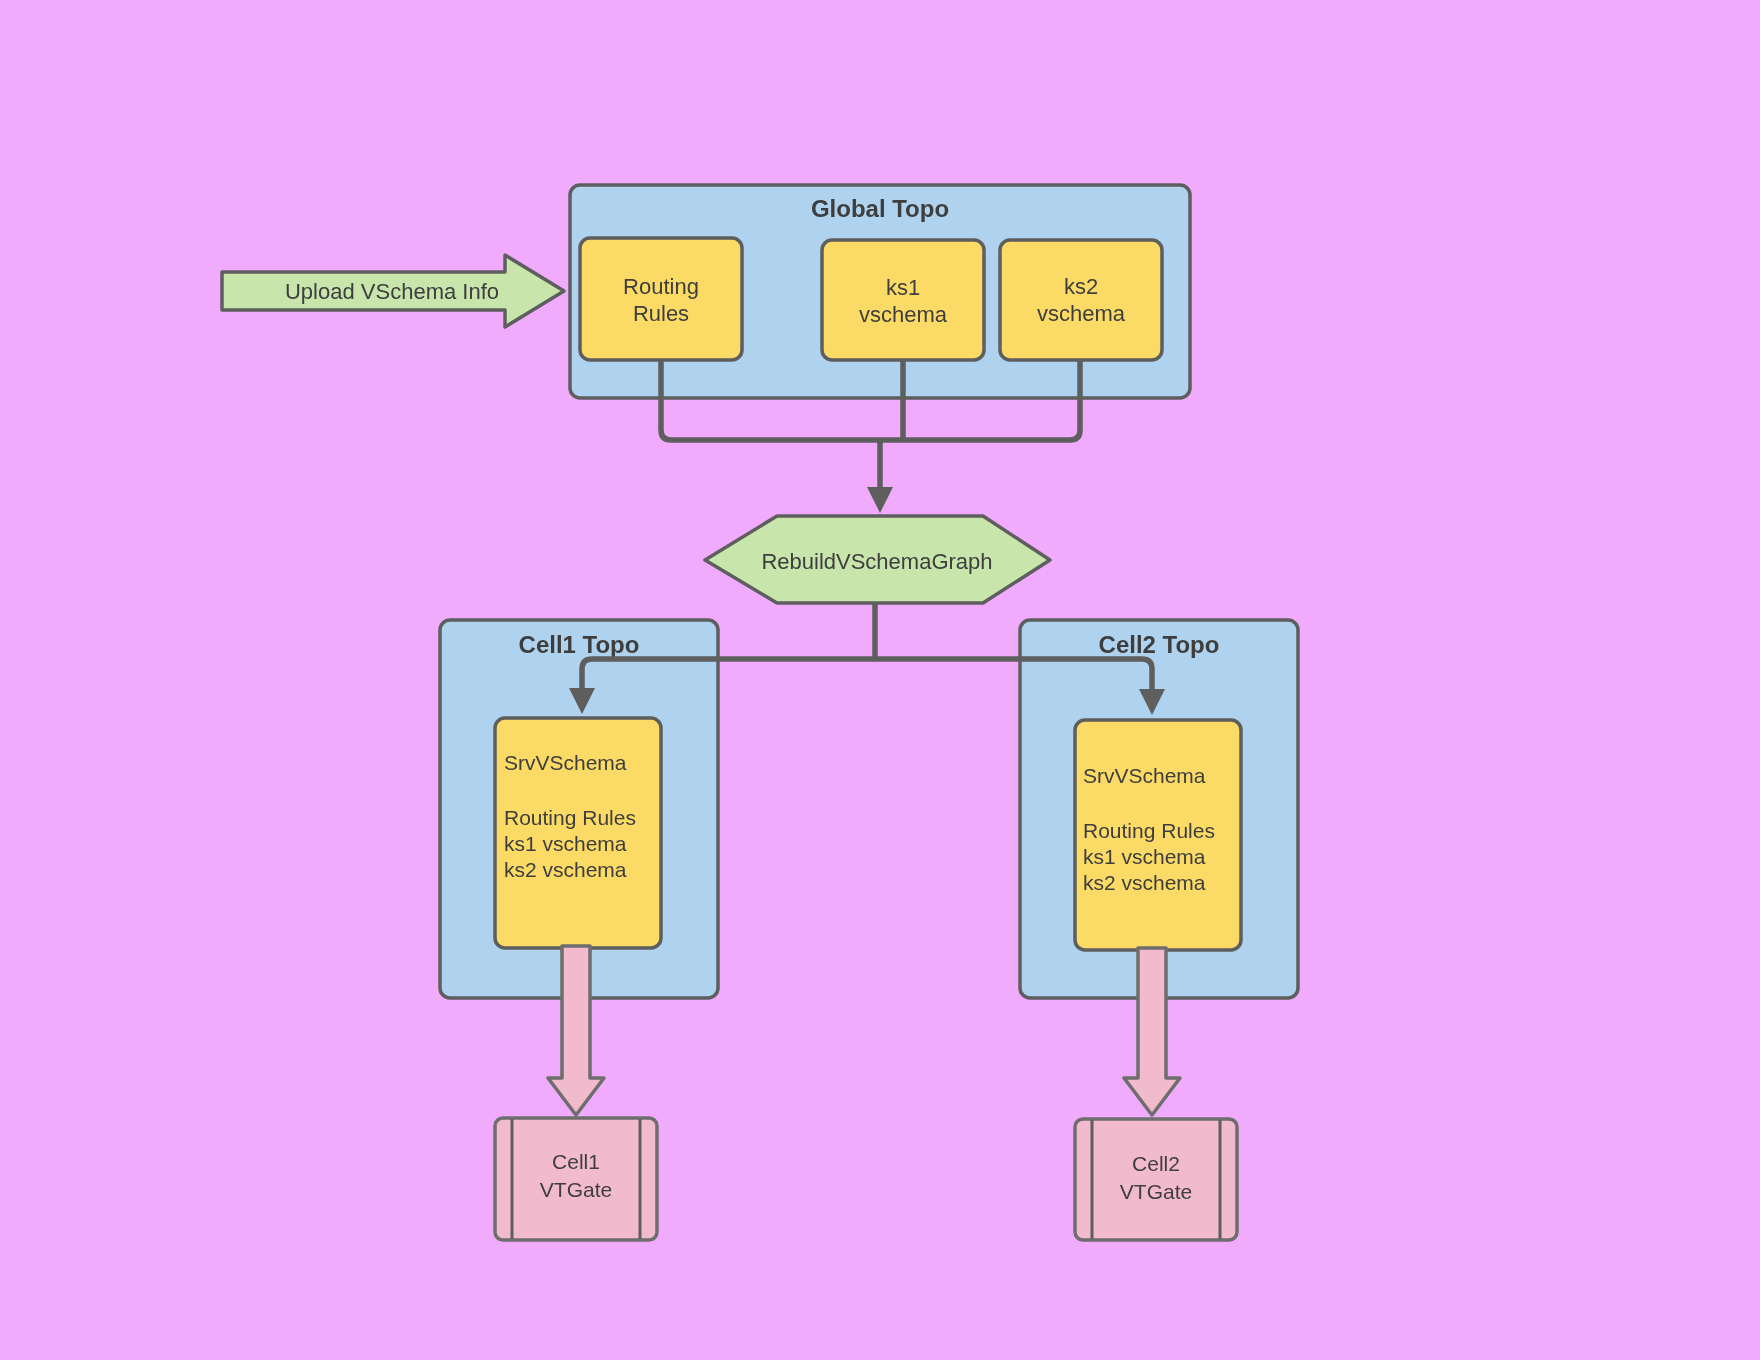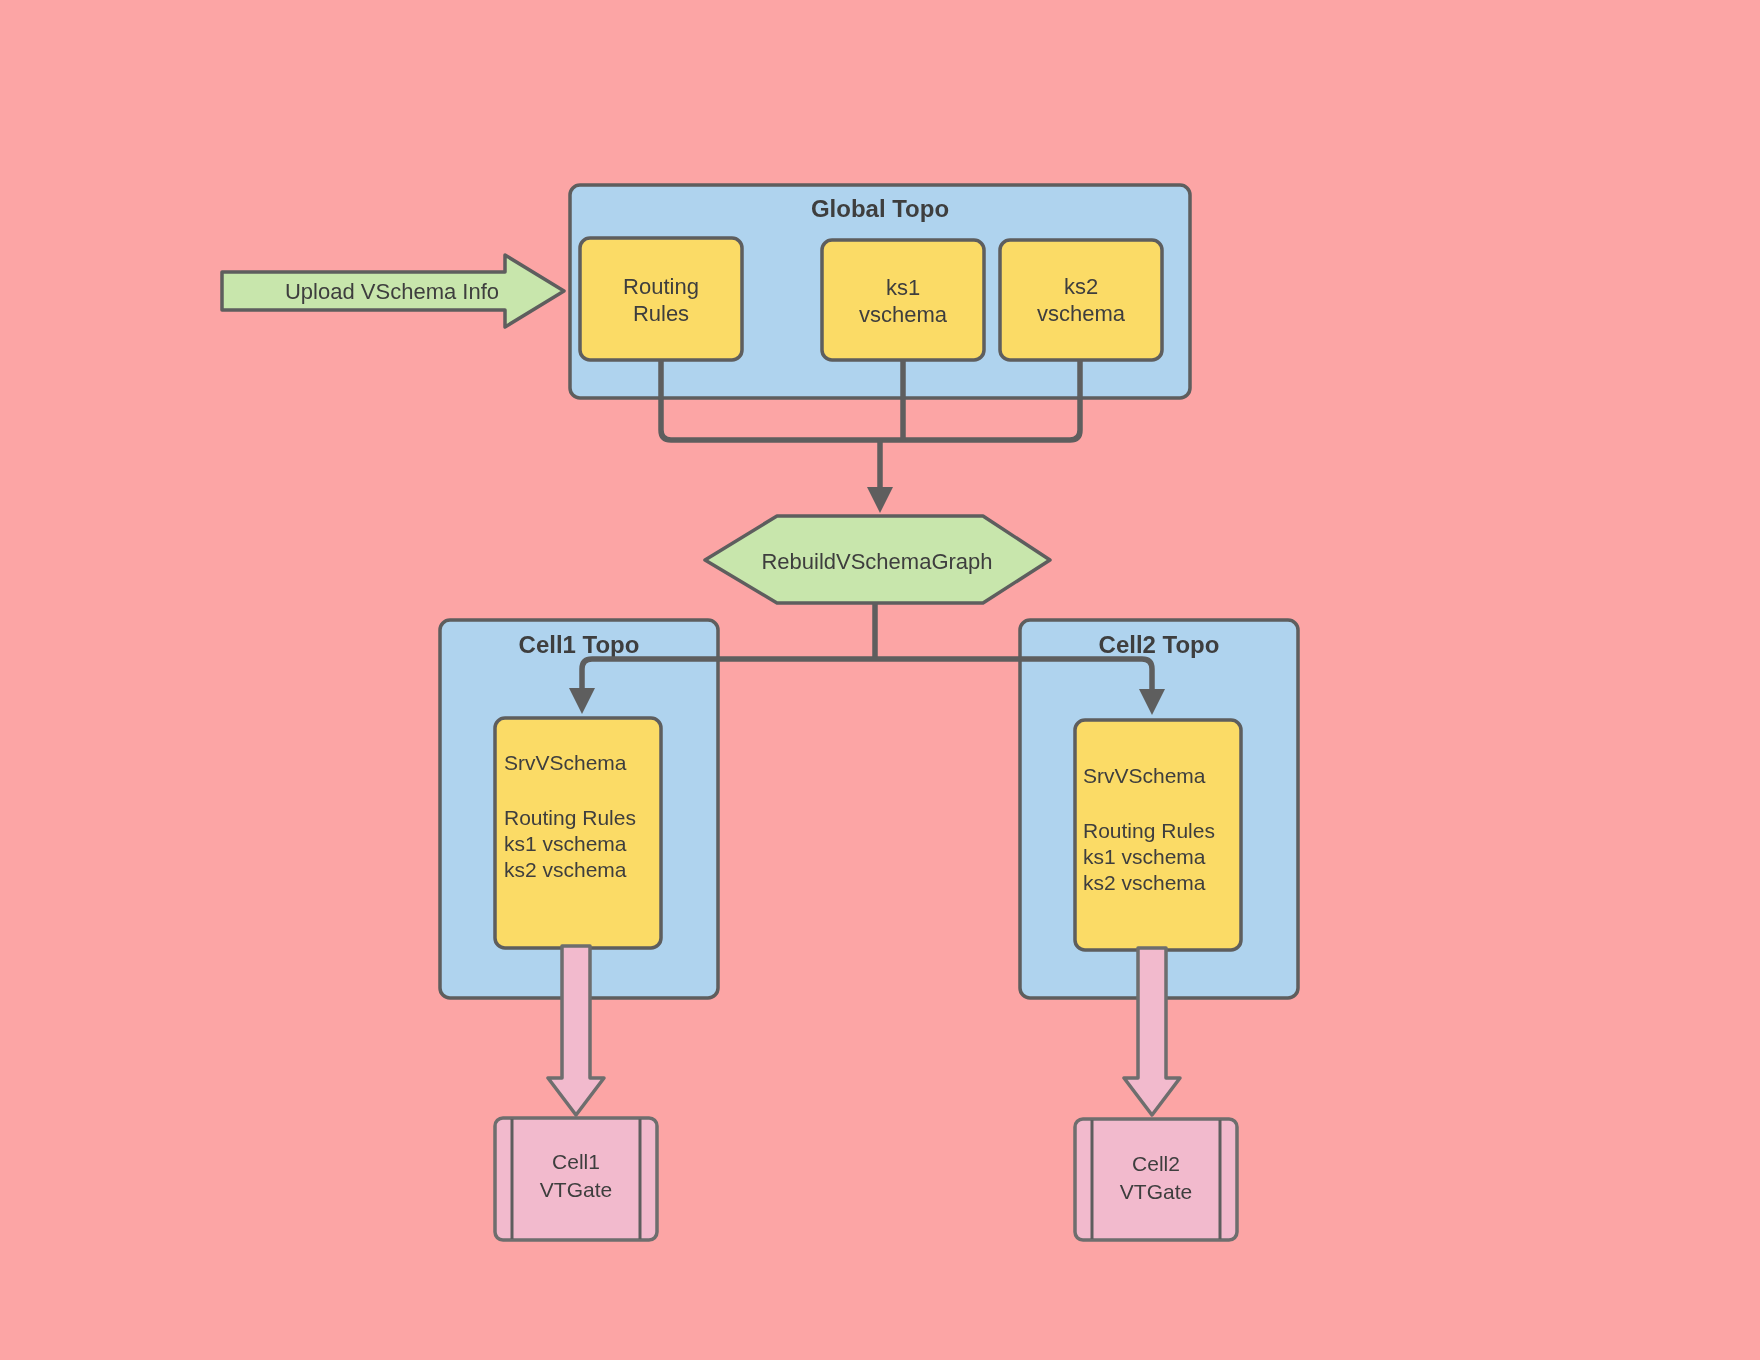"Global Topo" .stage { background: #fca5a5 -> #f0abfc }
